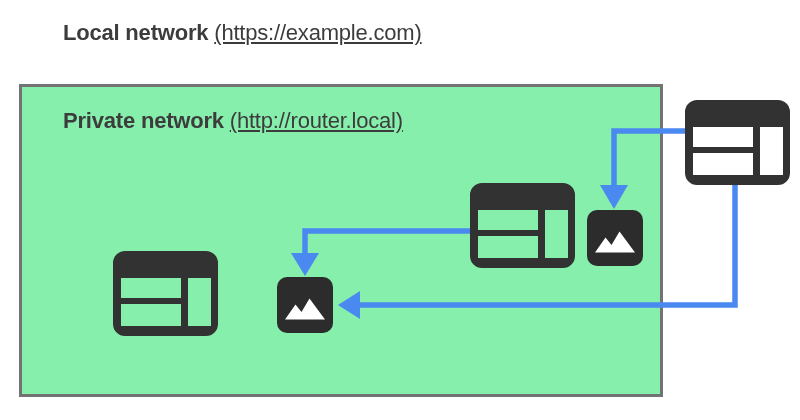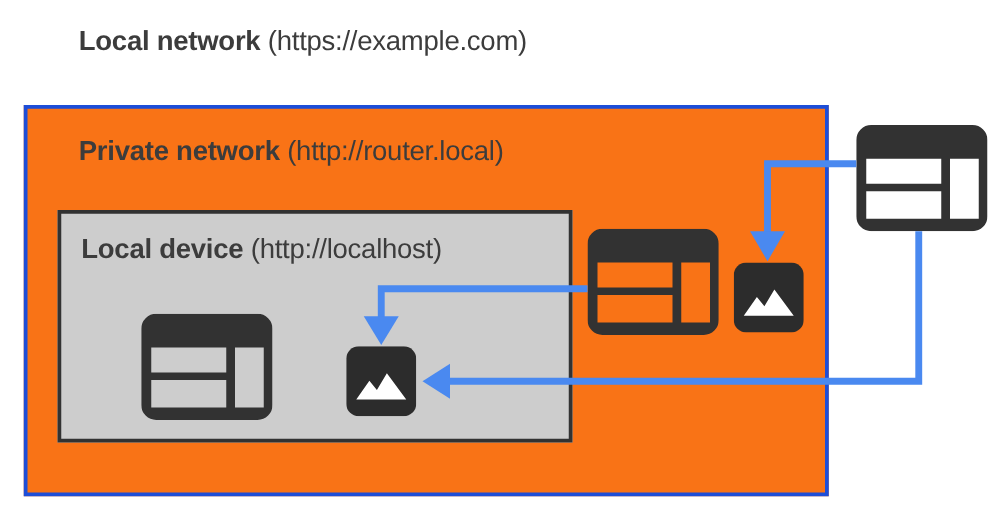"(https://example.com)" .zone-label .reg { text-decoration: none -> underline }
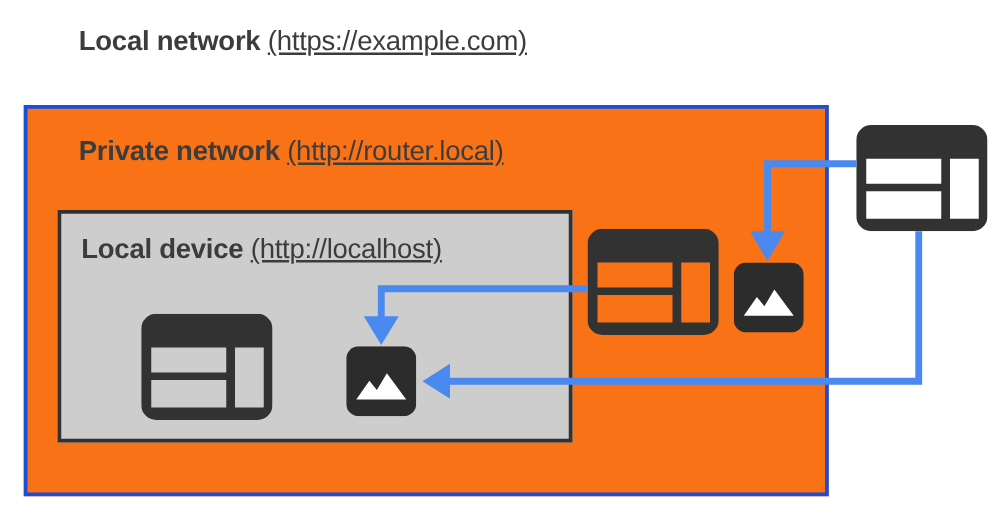"Private network (http://router.local)" .private-box { background: #f97316 -> #86efac; border: 3px solid #1d4ed8 -> 3px solid #737373 }
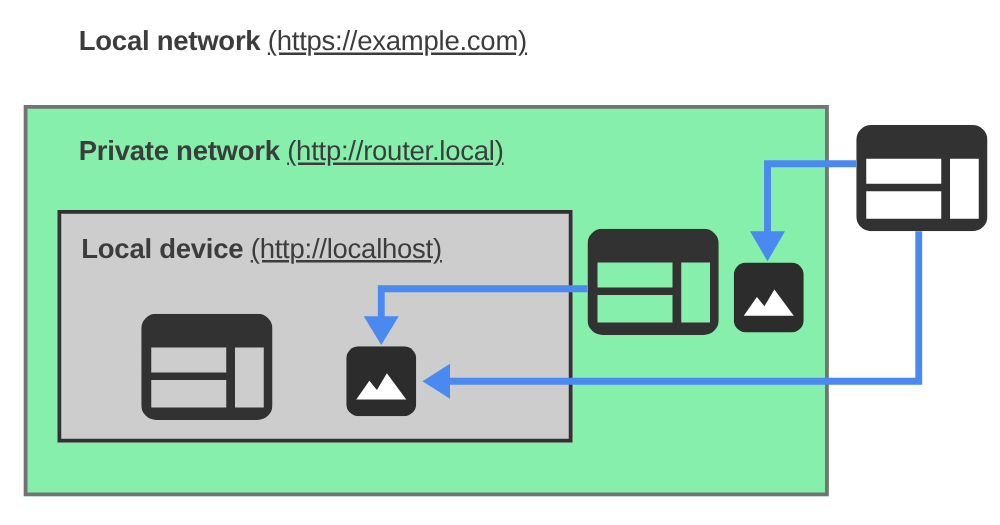"Local device (http://localhost)" div.local-box { html: <div> <div> <span>Local device</span> <span>(http://localhost)</span> </div> </div> -> none }
